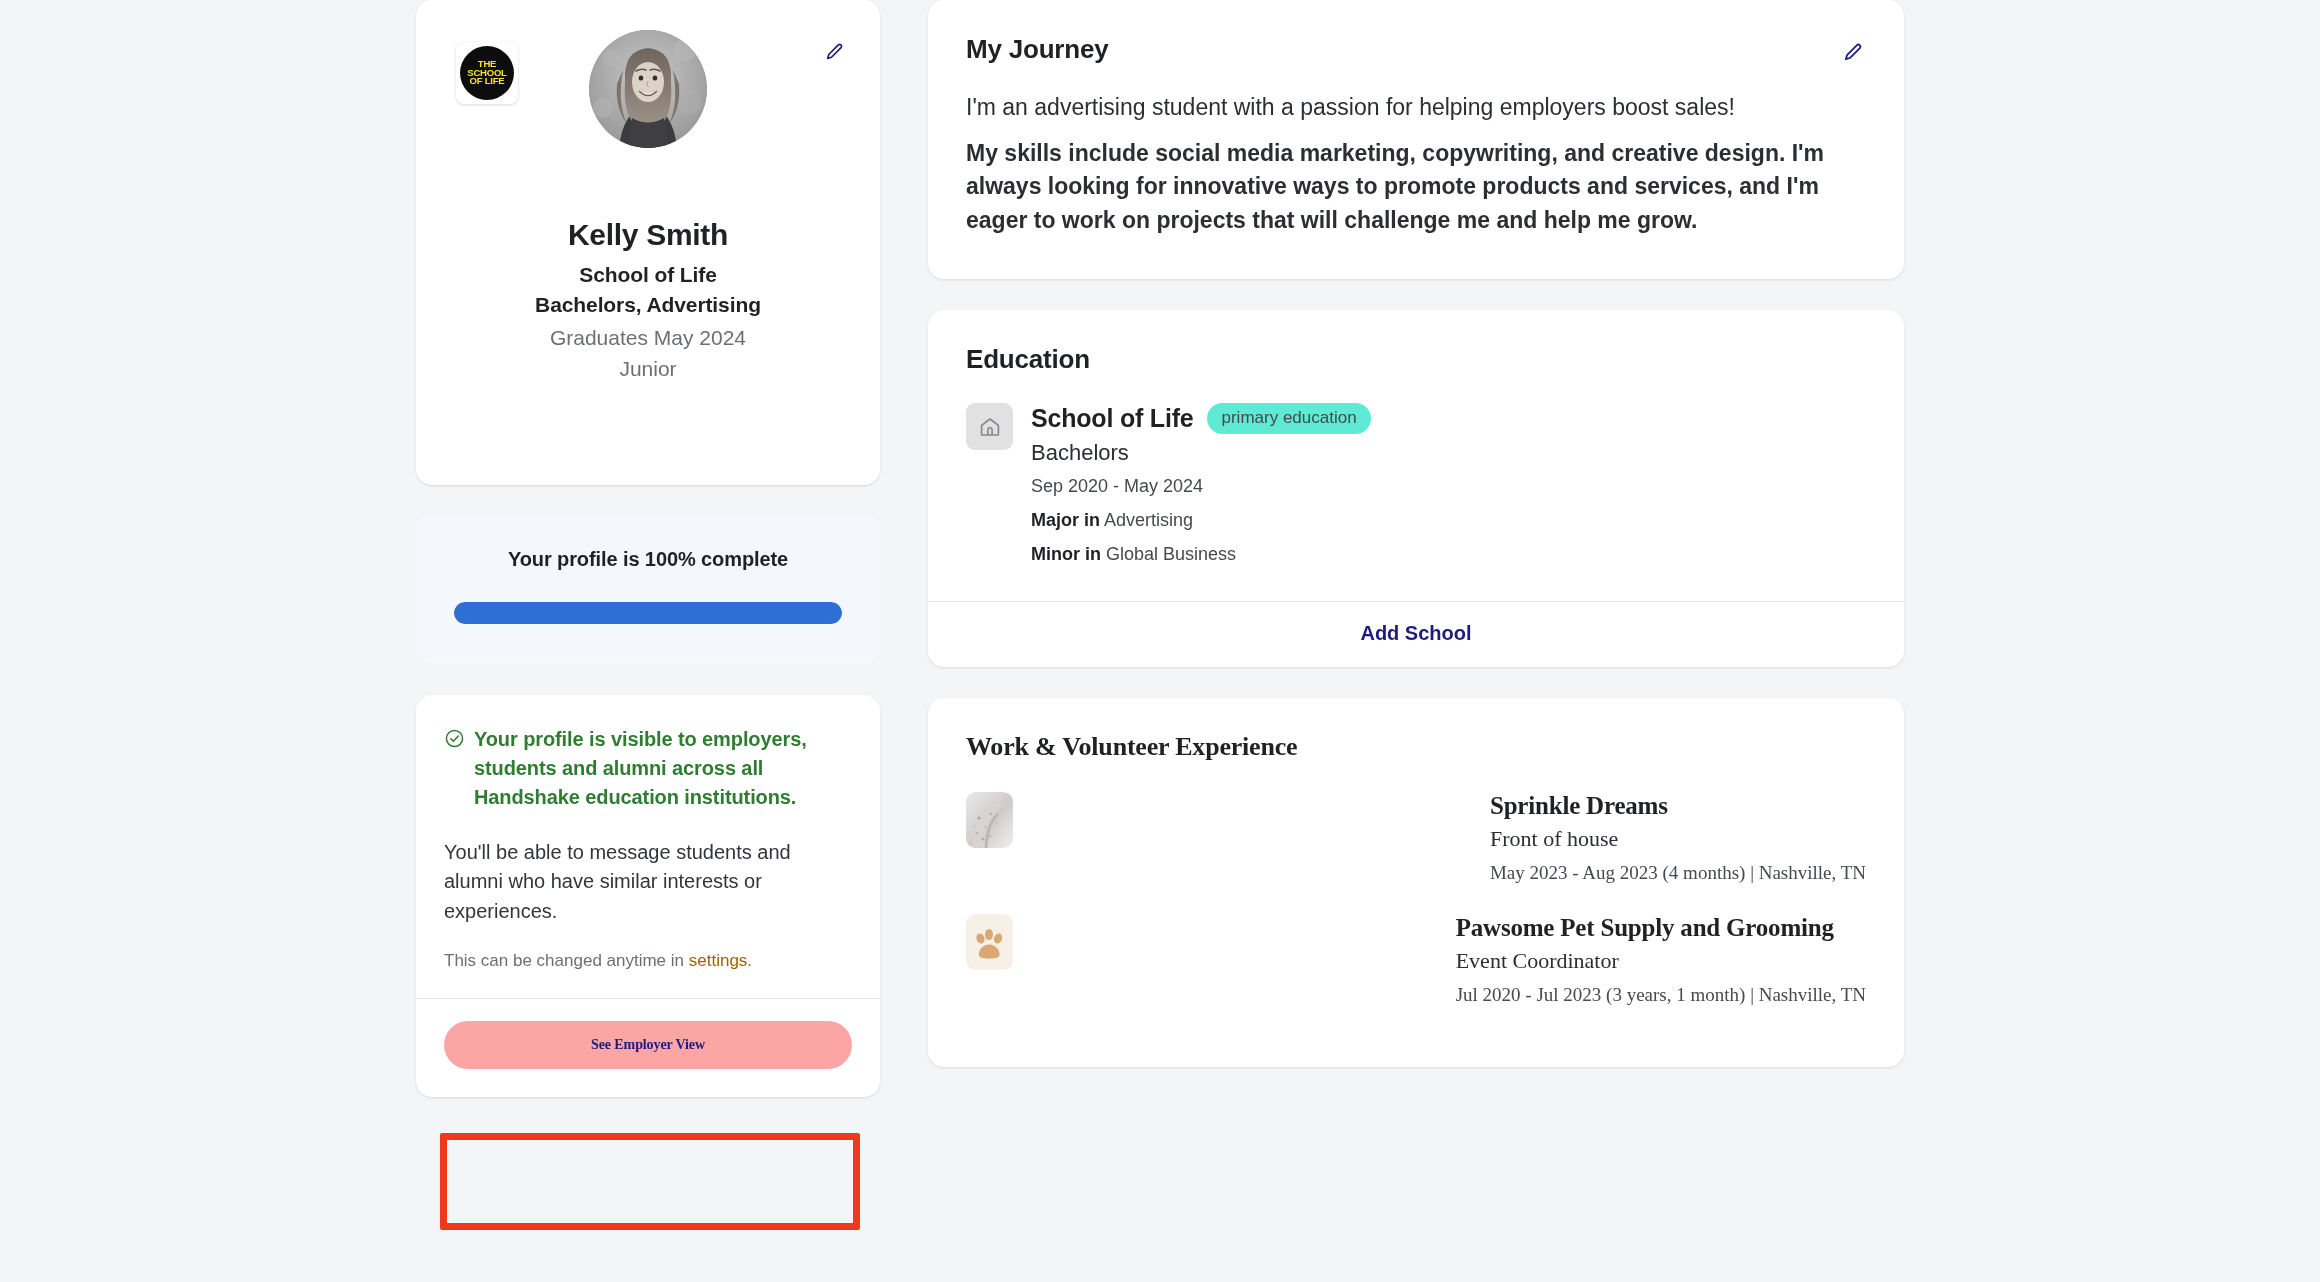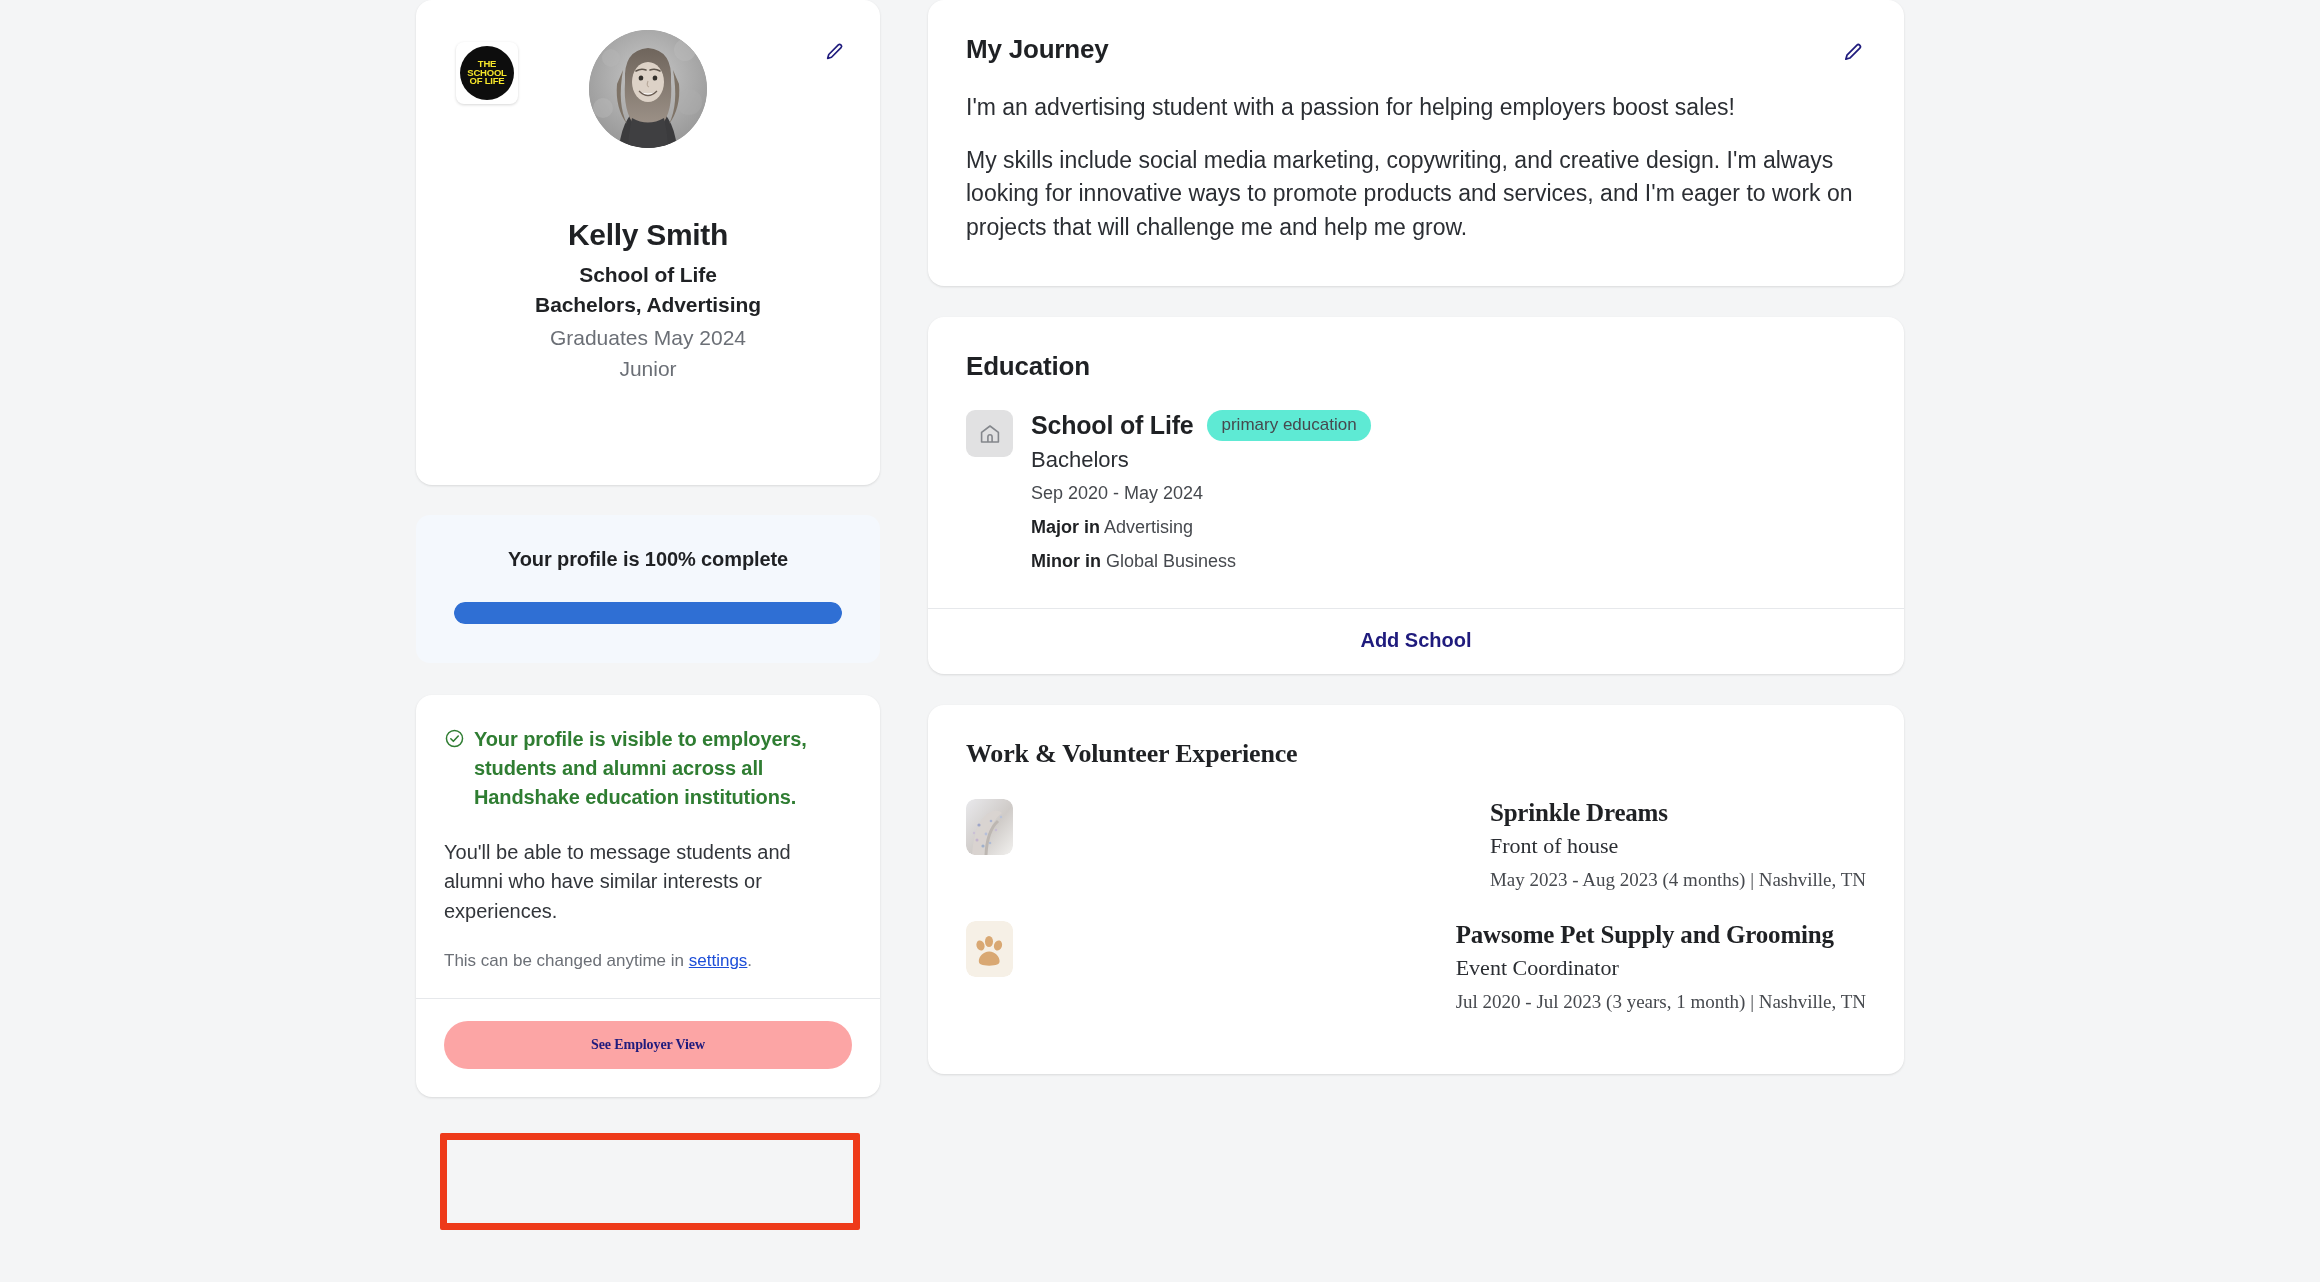"My skills include social media" .journey-para + .journey-para { font-weight: none -> bold; margin-top: 19px -> 12px }
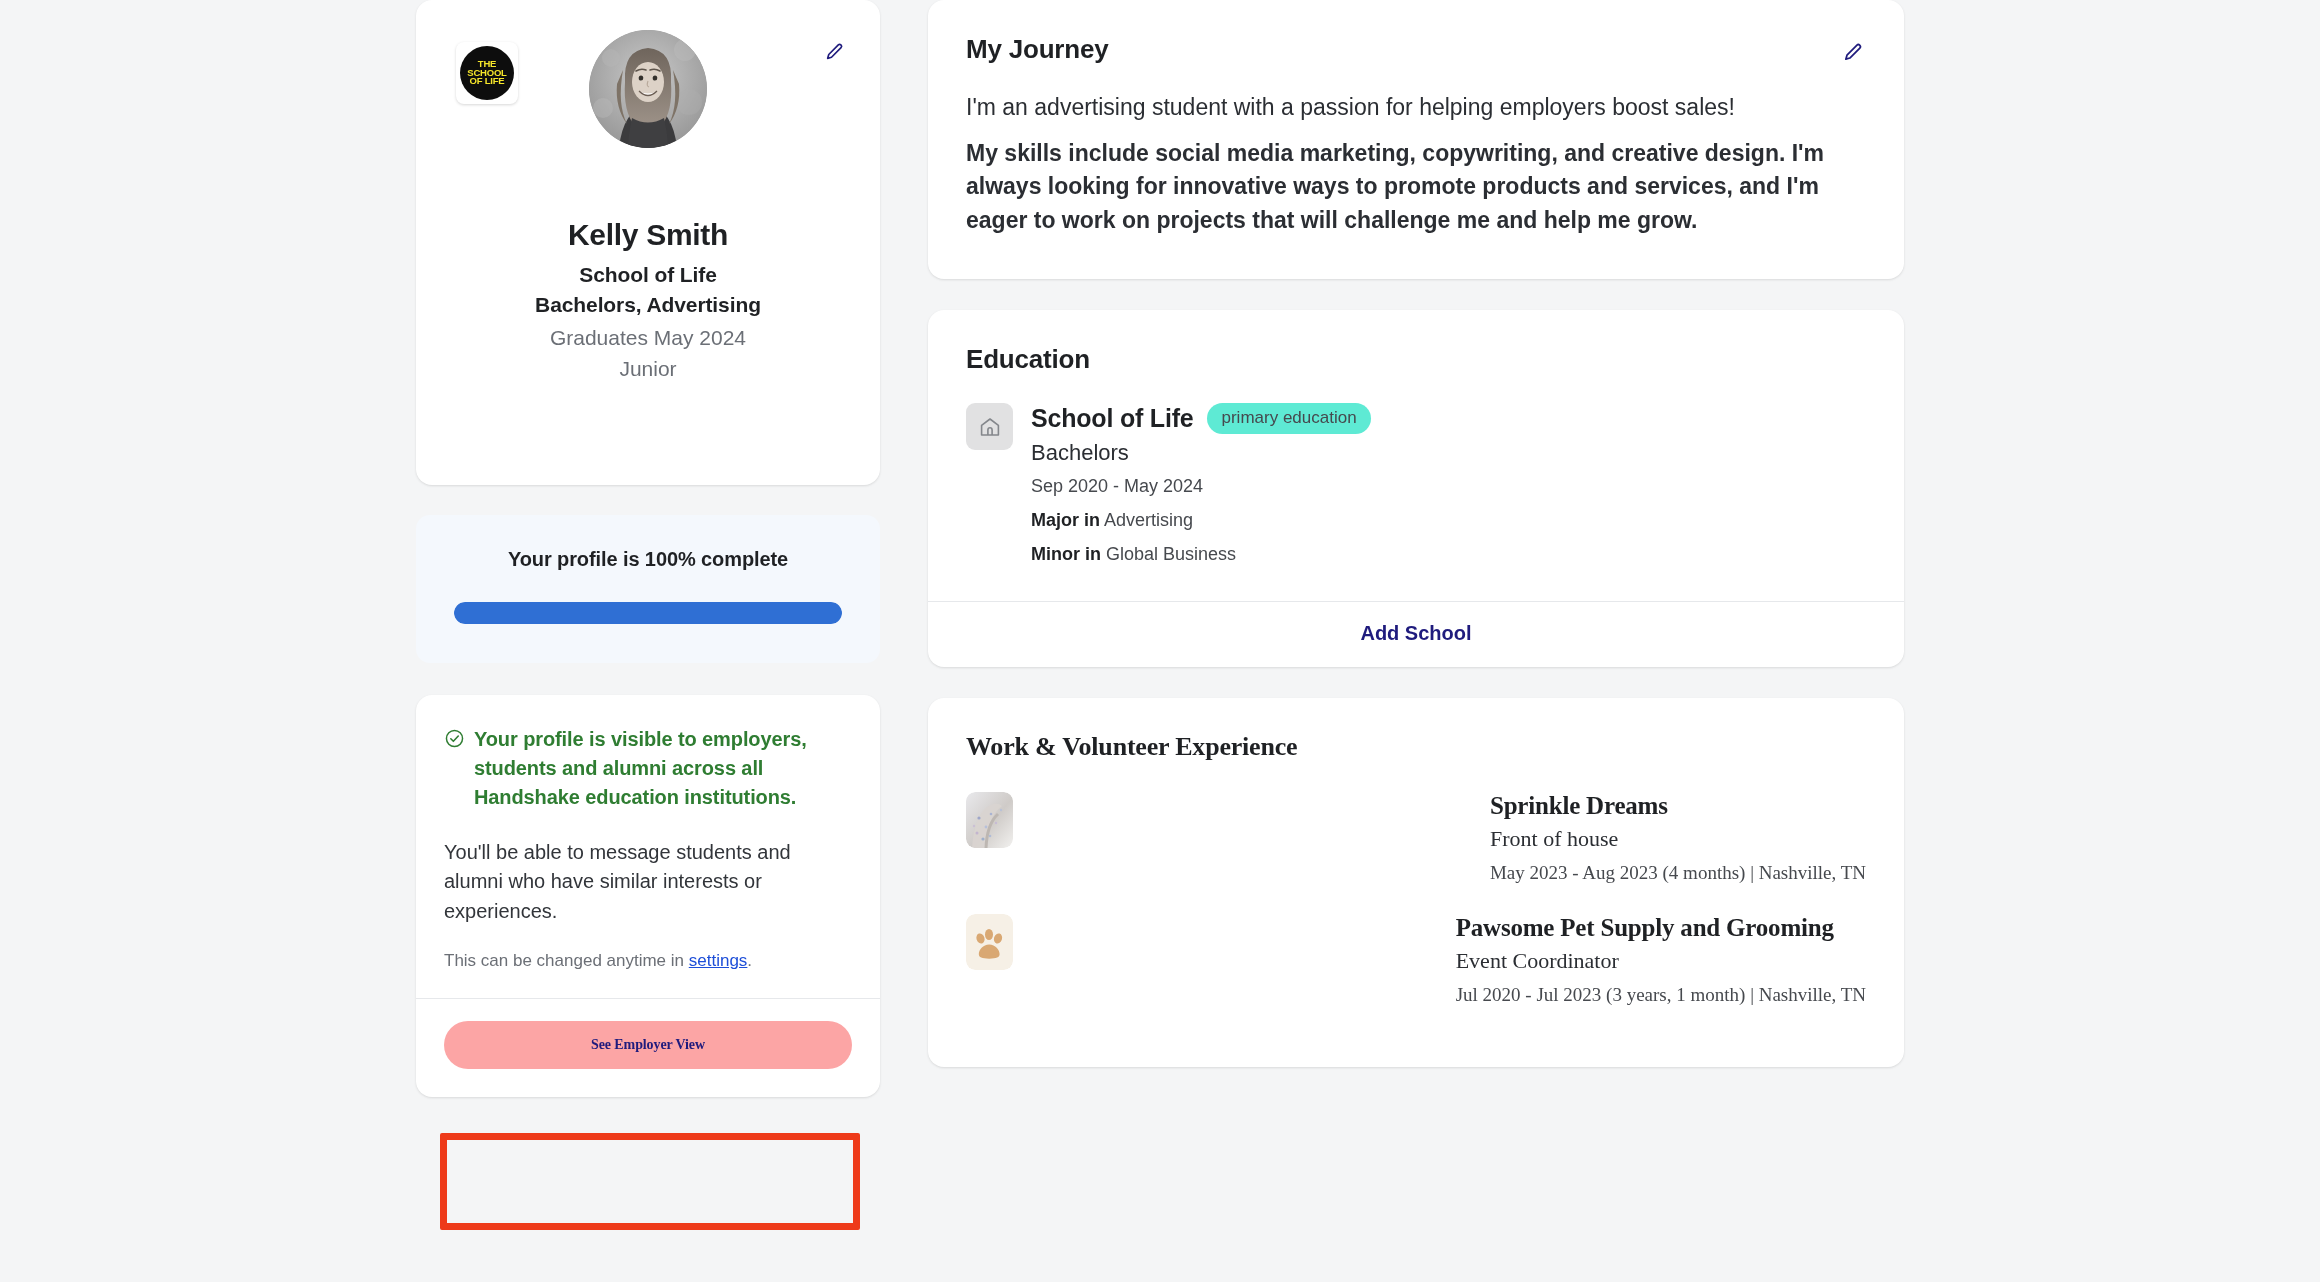"settings" a { color: #1d4ed8 -> #a16207; text-decoration: underline -> none }
